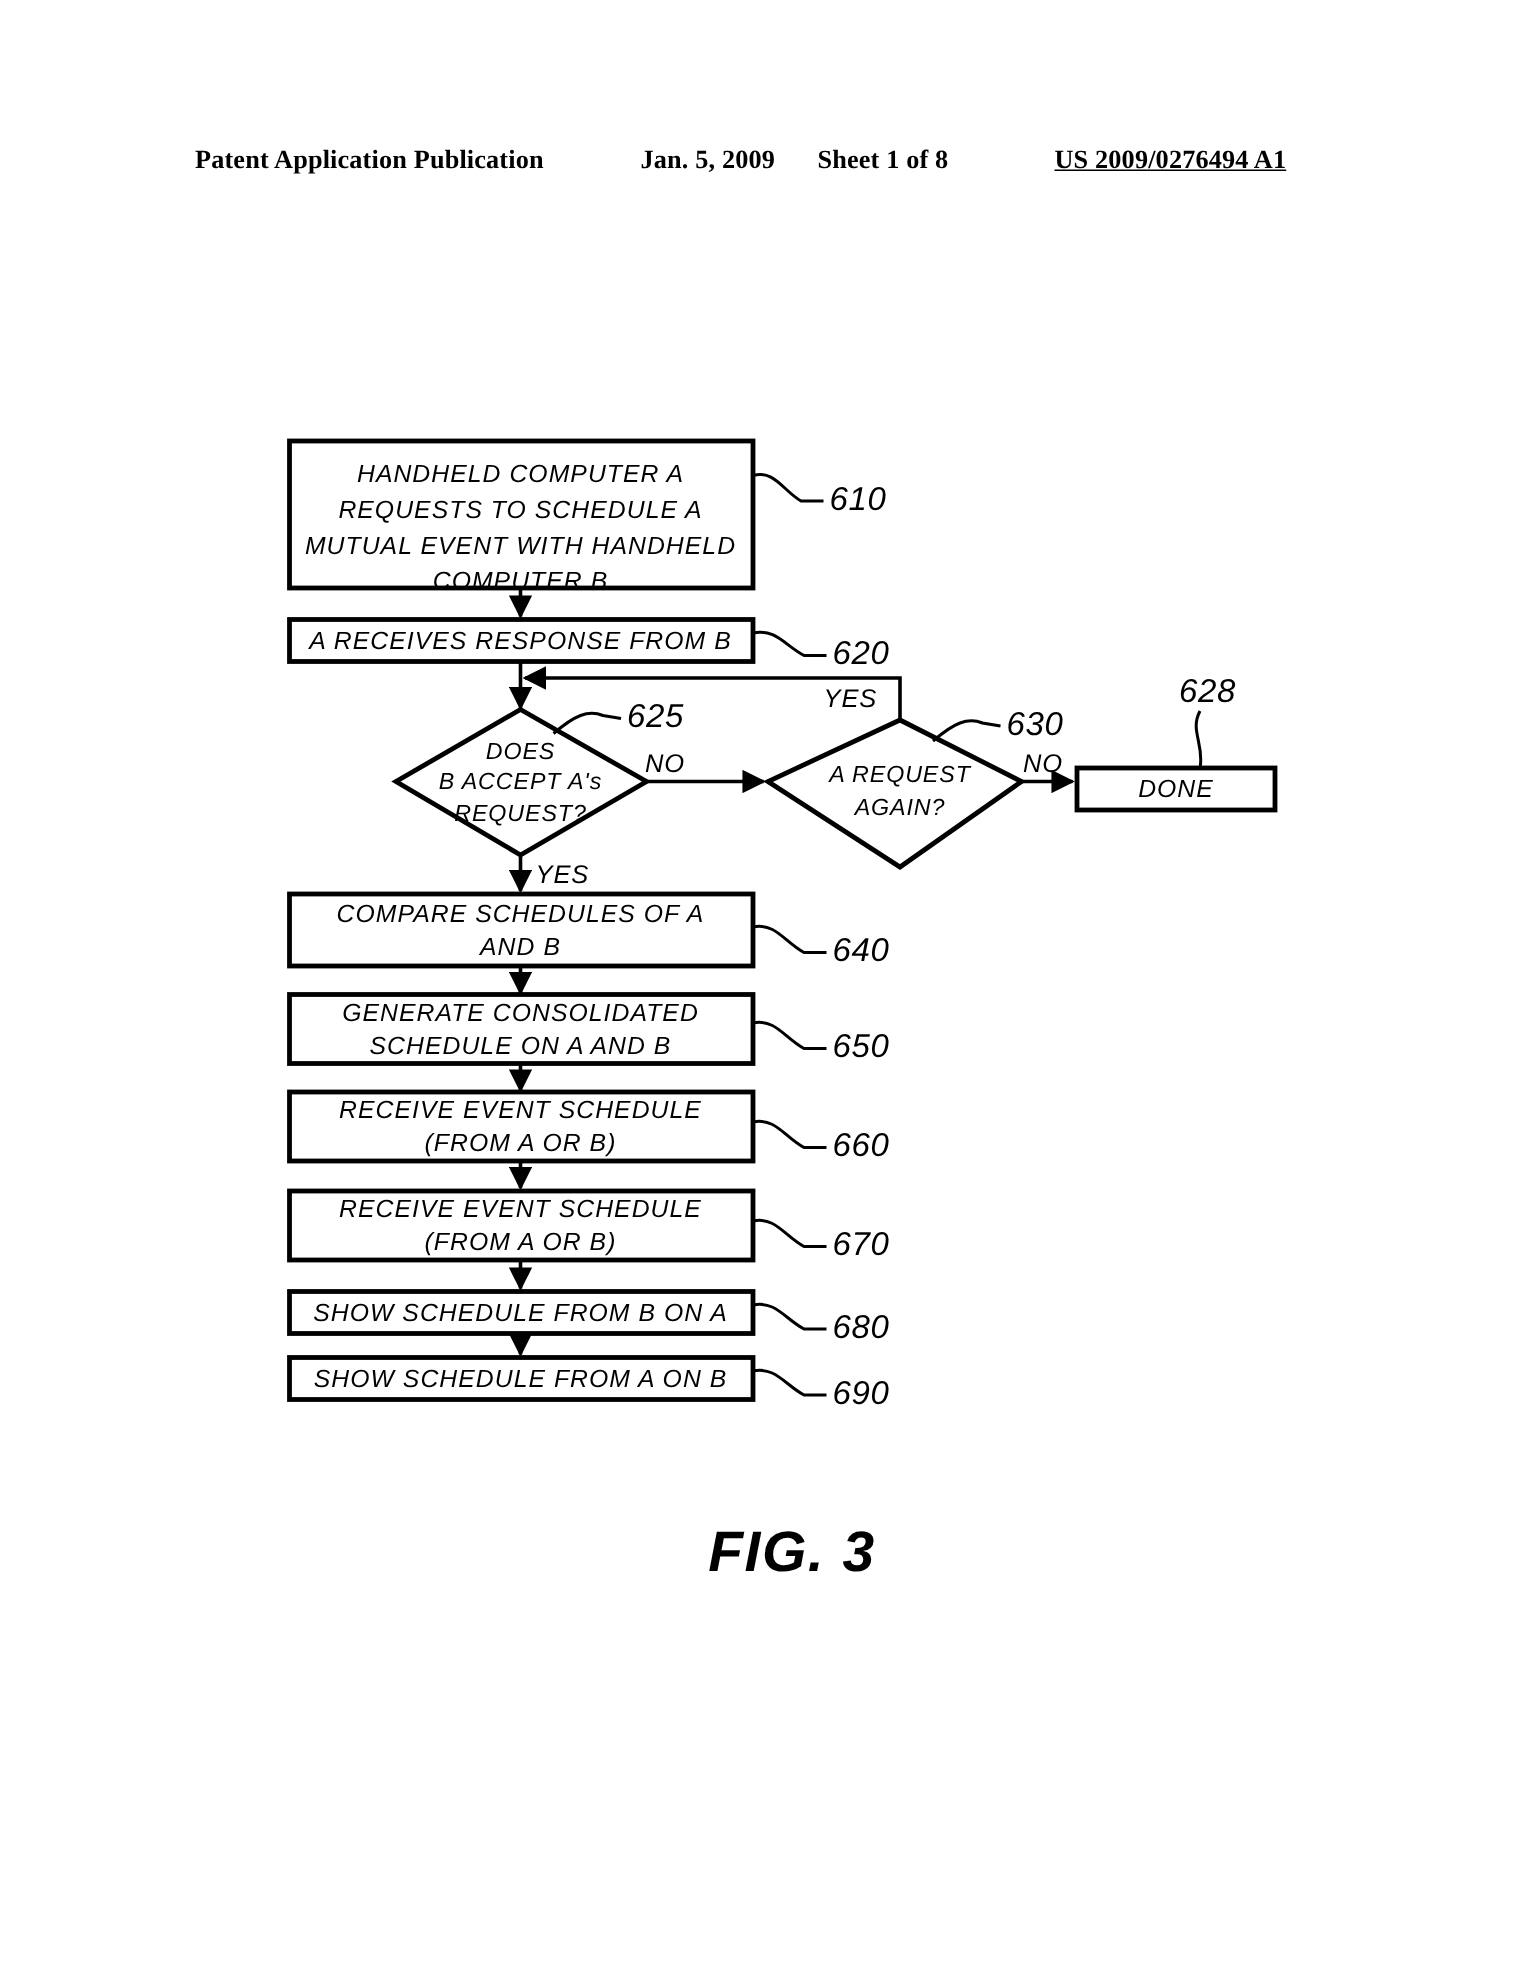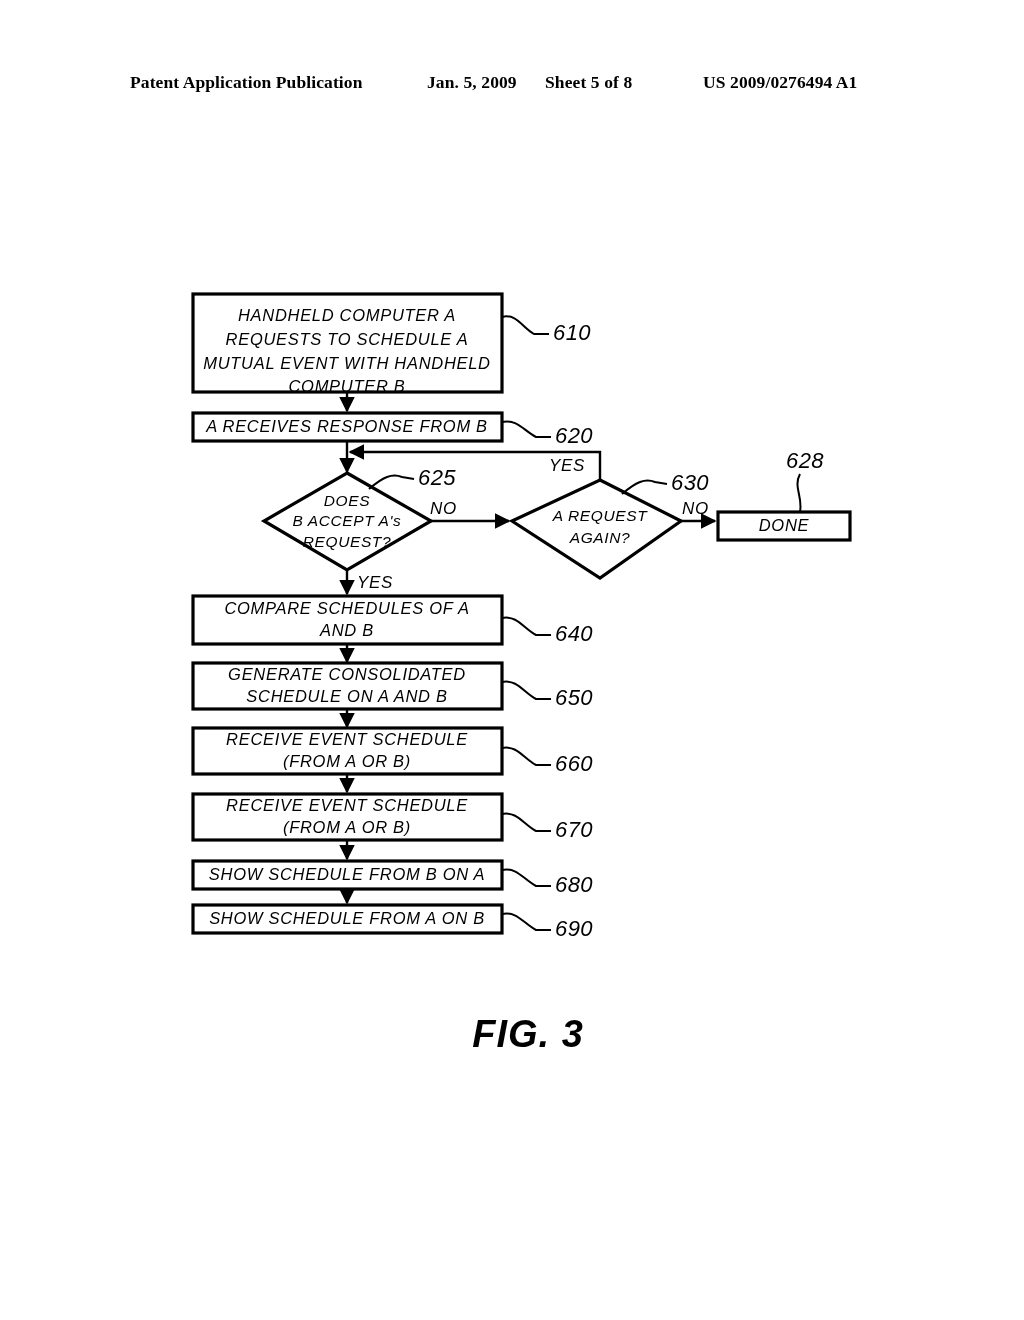"Patent Application Publication" #hdr { top: 72px -> 96px }
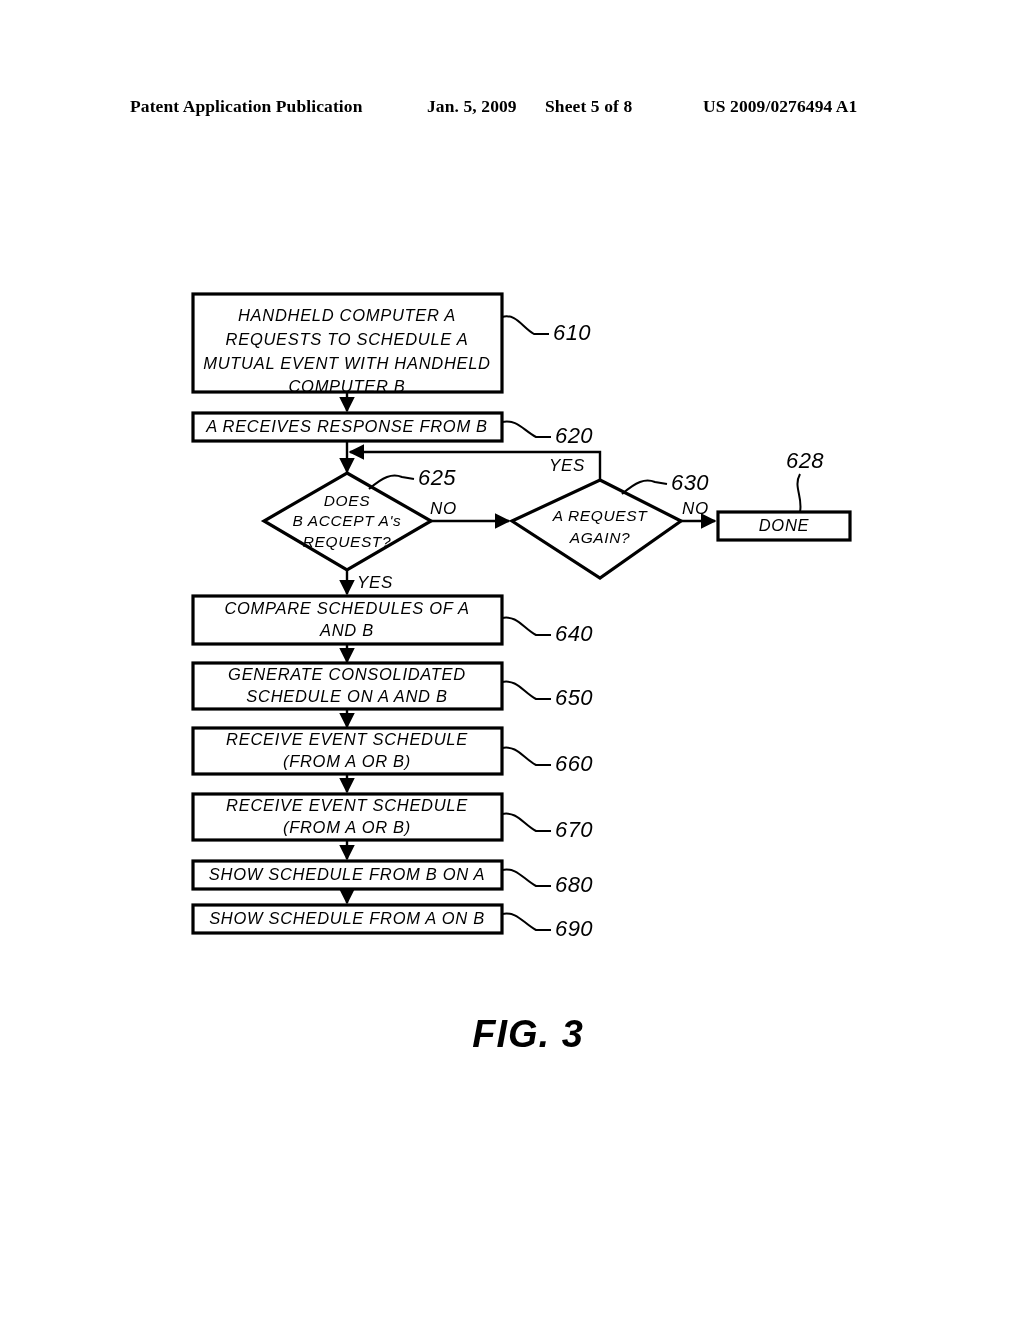"Sheet 5 of 8" div.hdr-txt { text: 5 -> 1 }
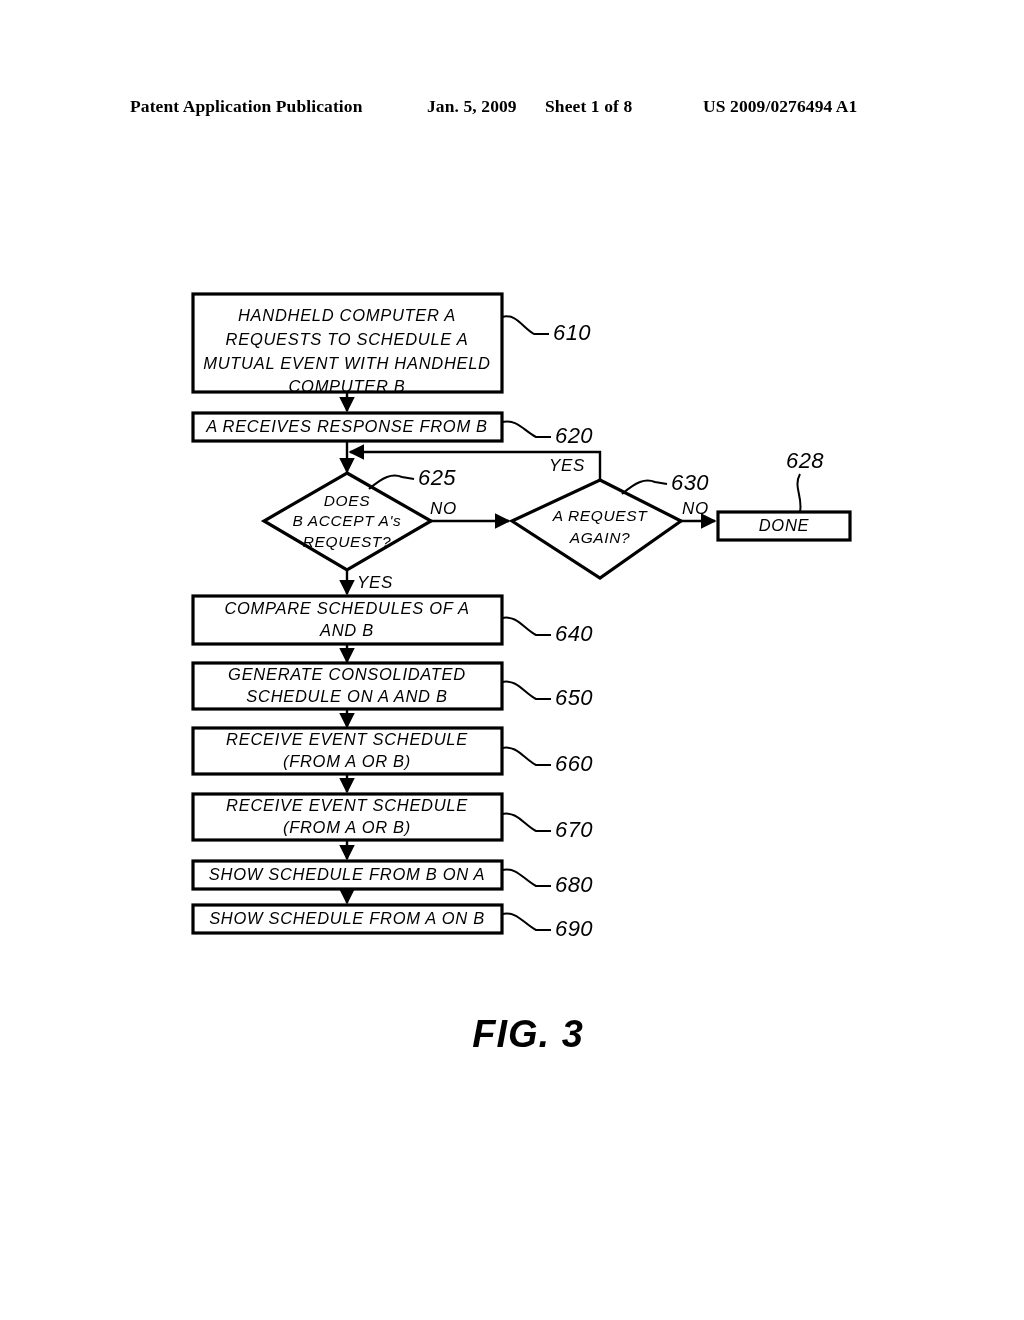"US 2009/0276494 A1" #hdr-num { text-decoration: none -> underline }
